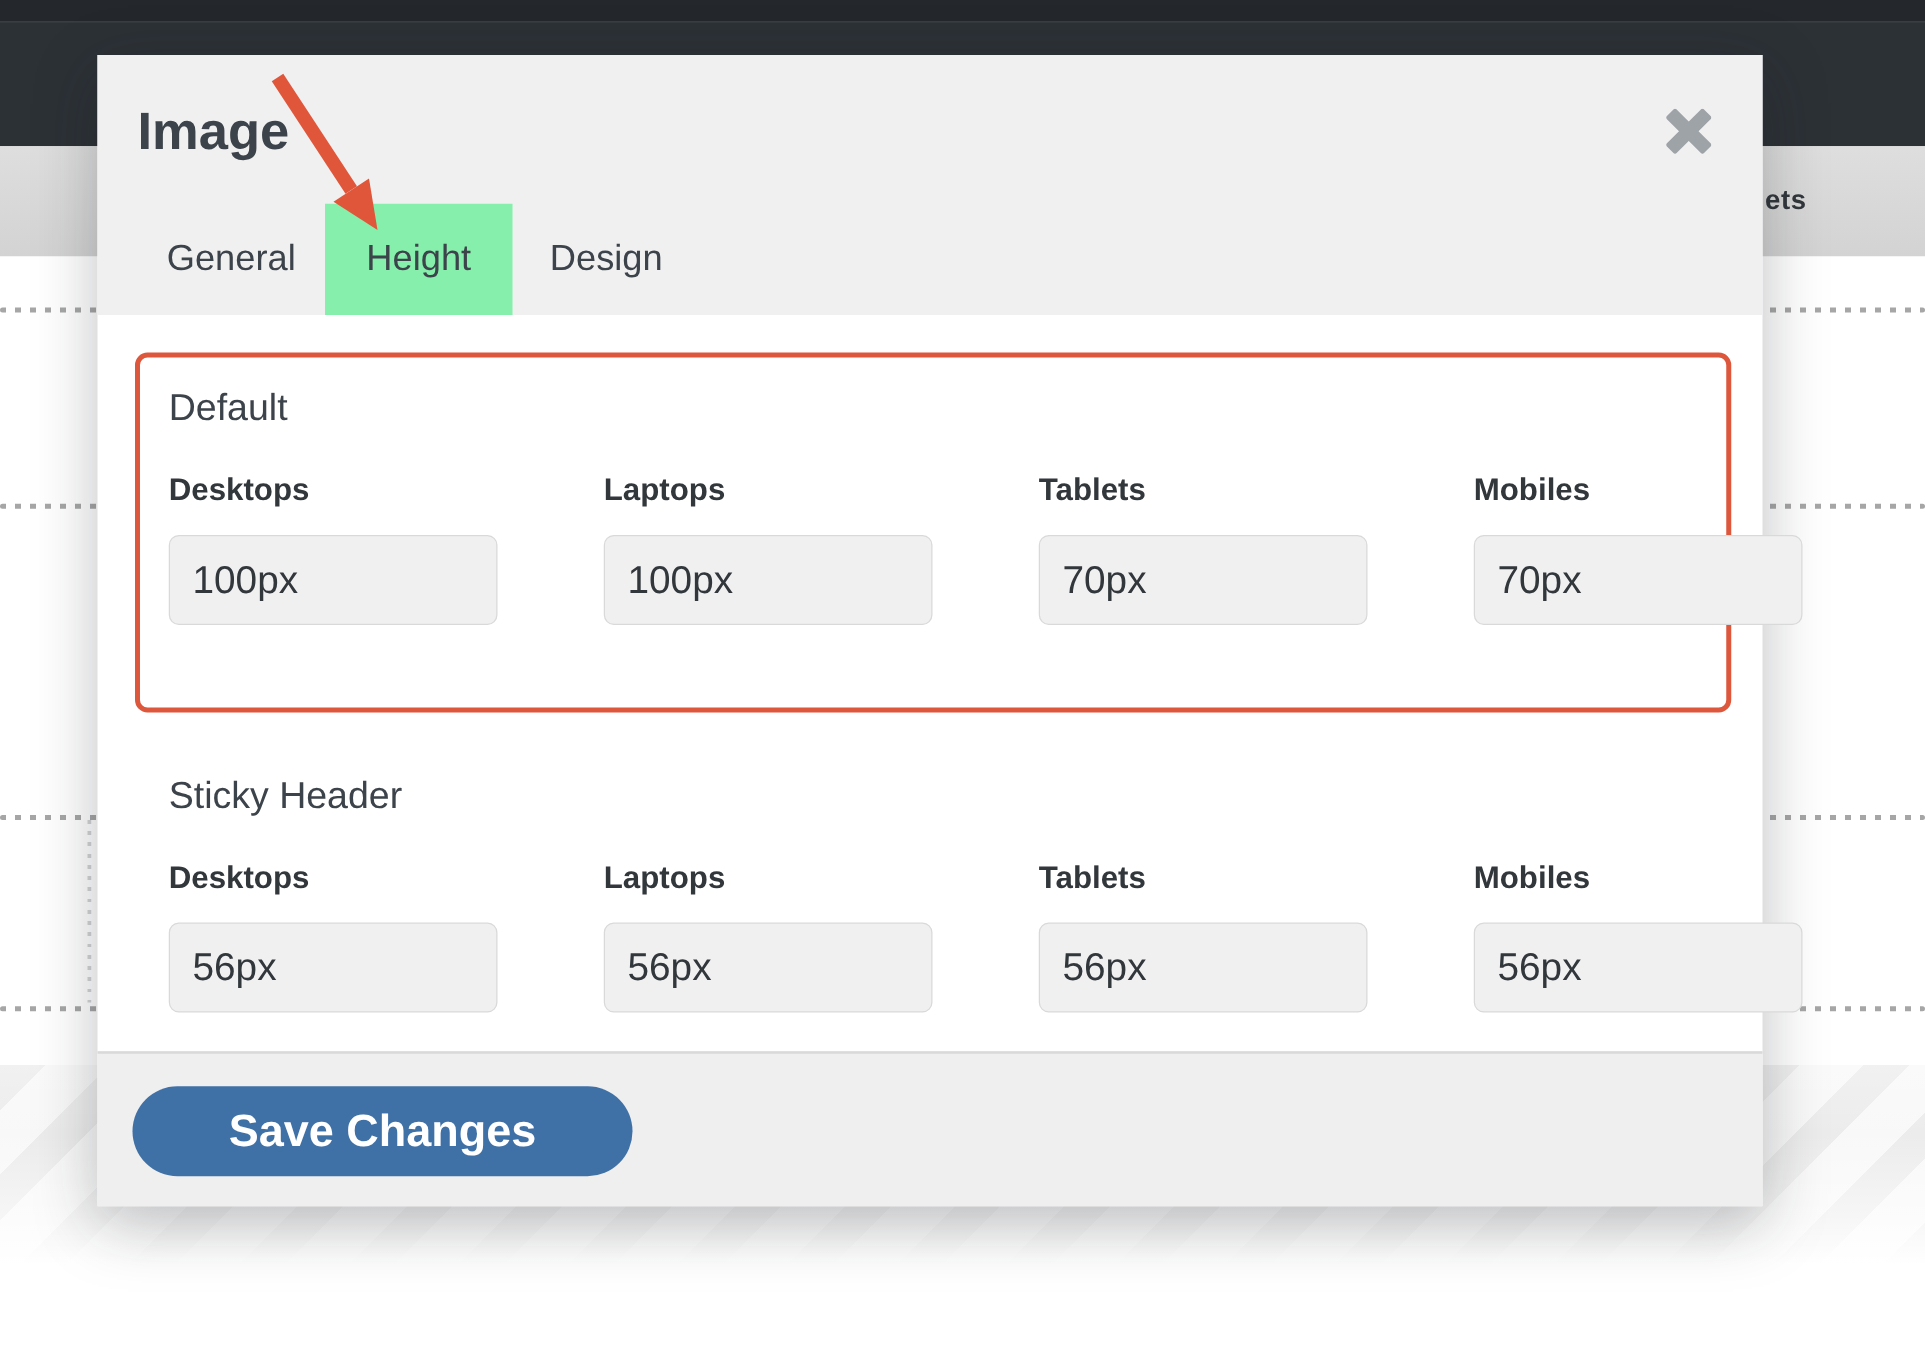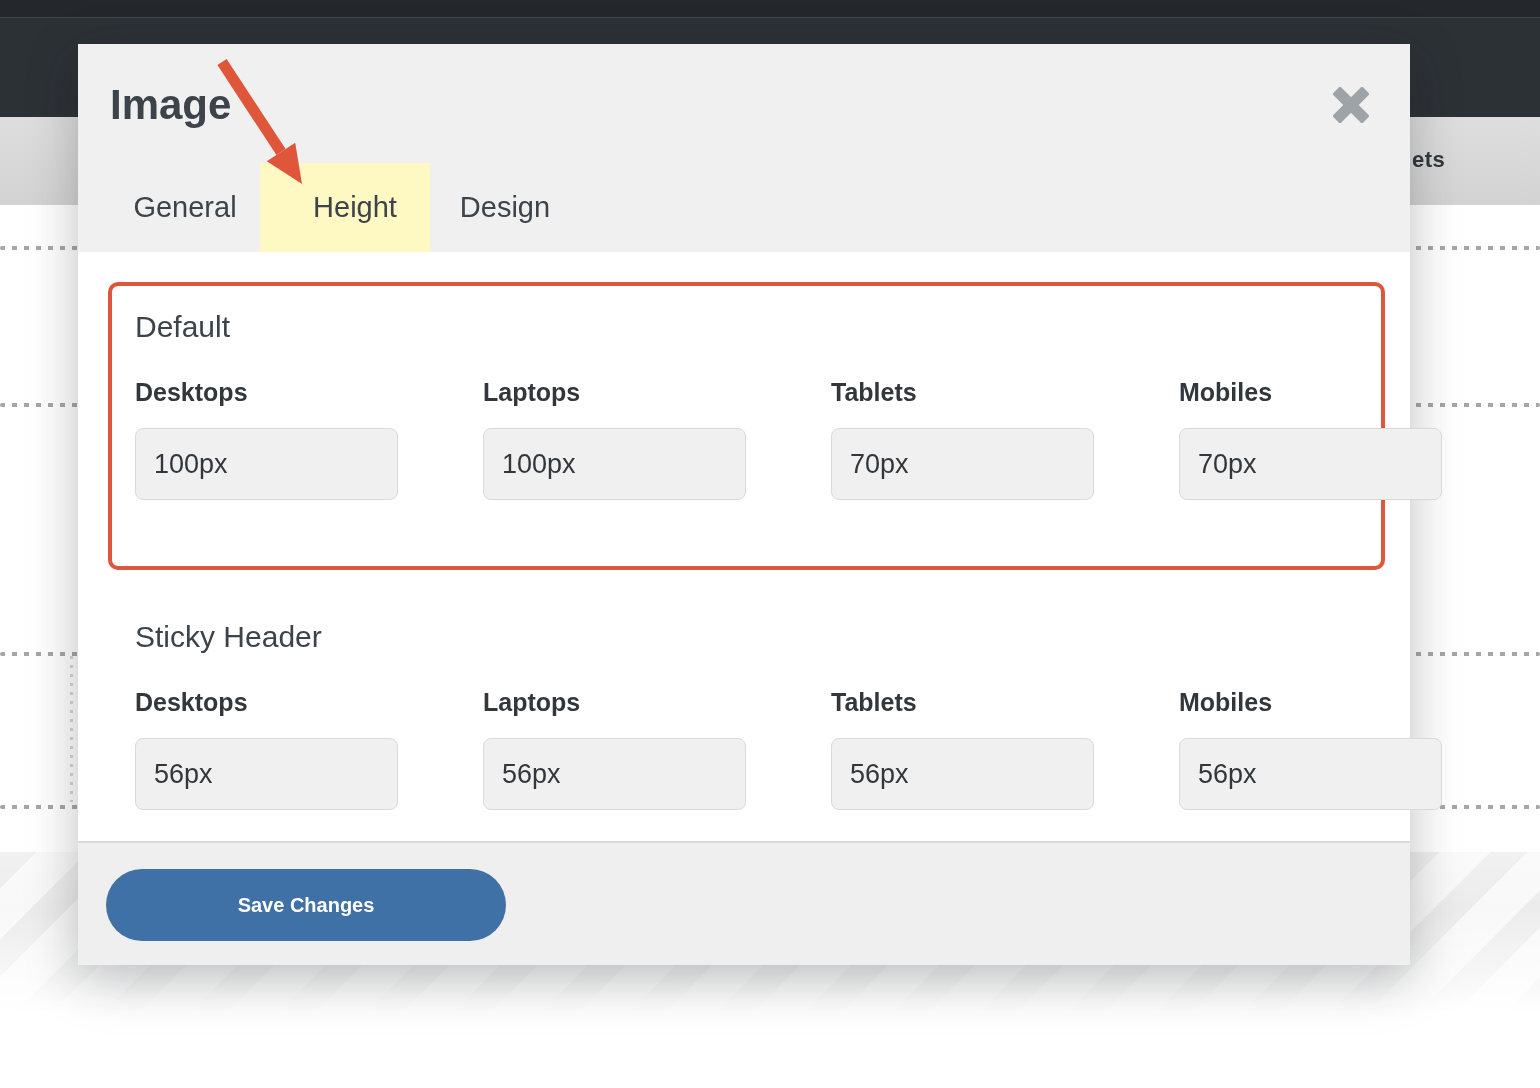"Height" .tab.active { background: #fef9c3 -> #86efac; padding-left: 20px -> none }
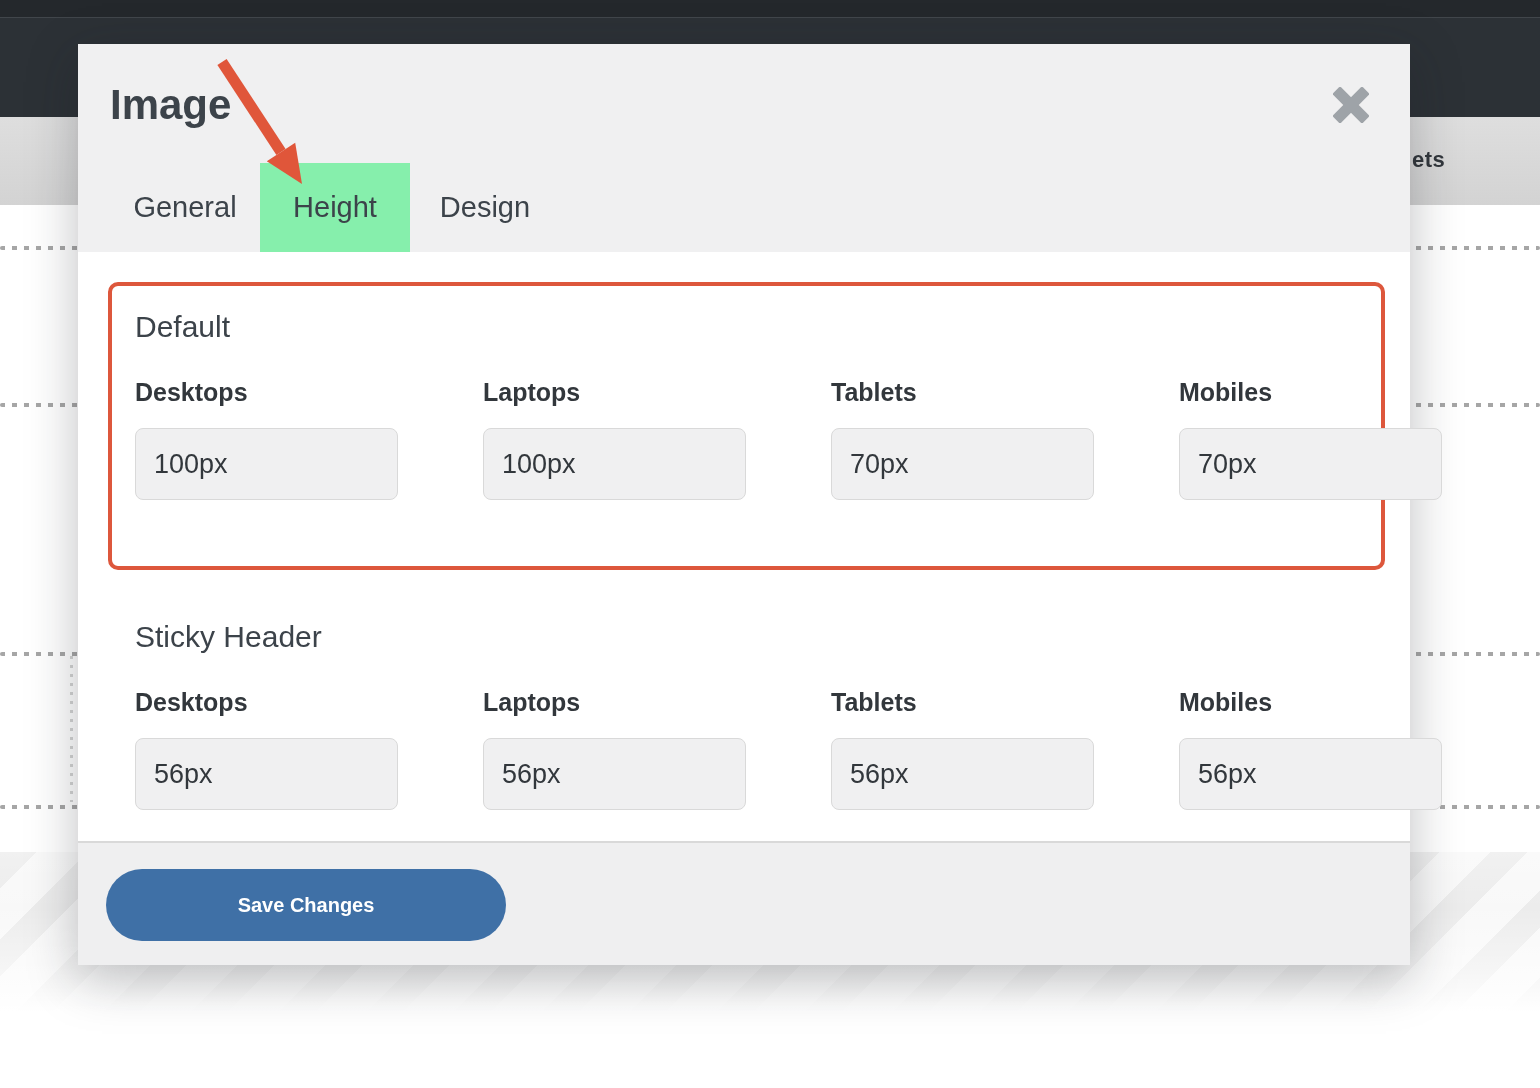"100px" .field-input { font-size: 27px -> 31px }
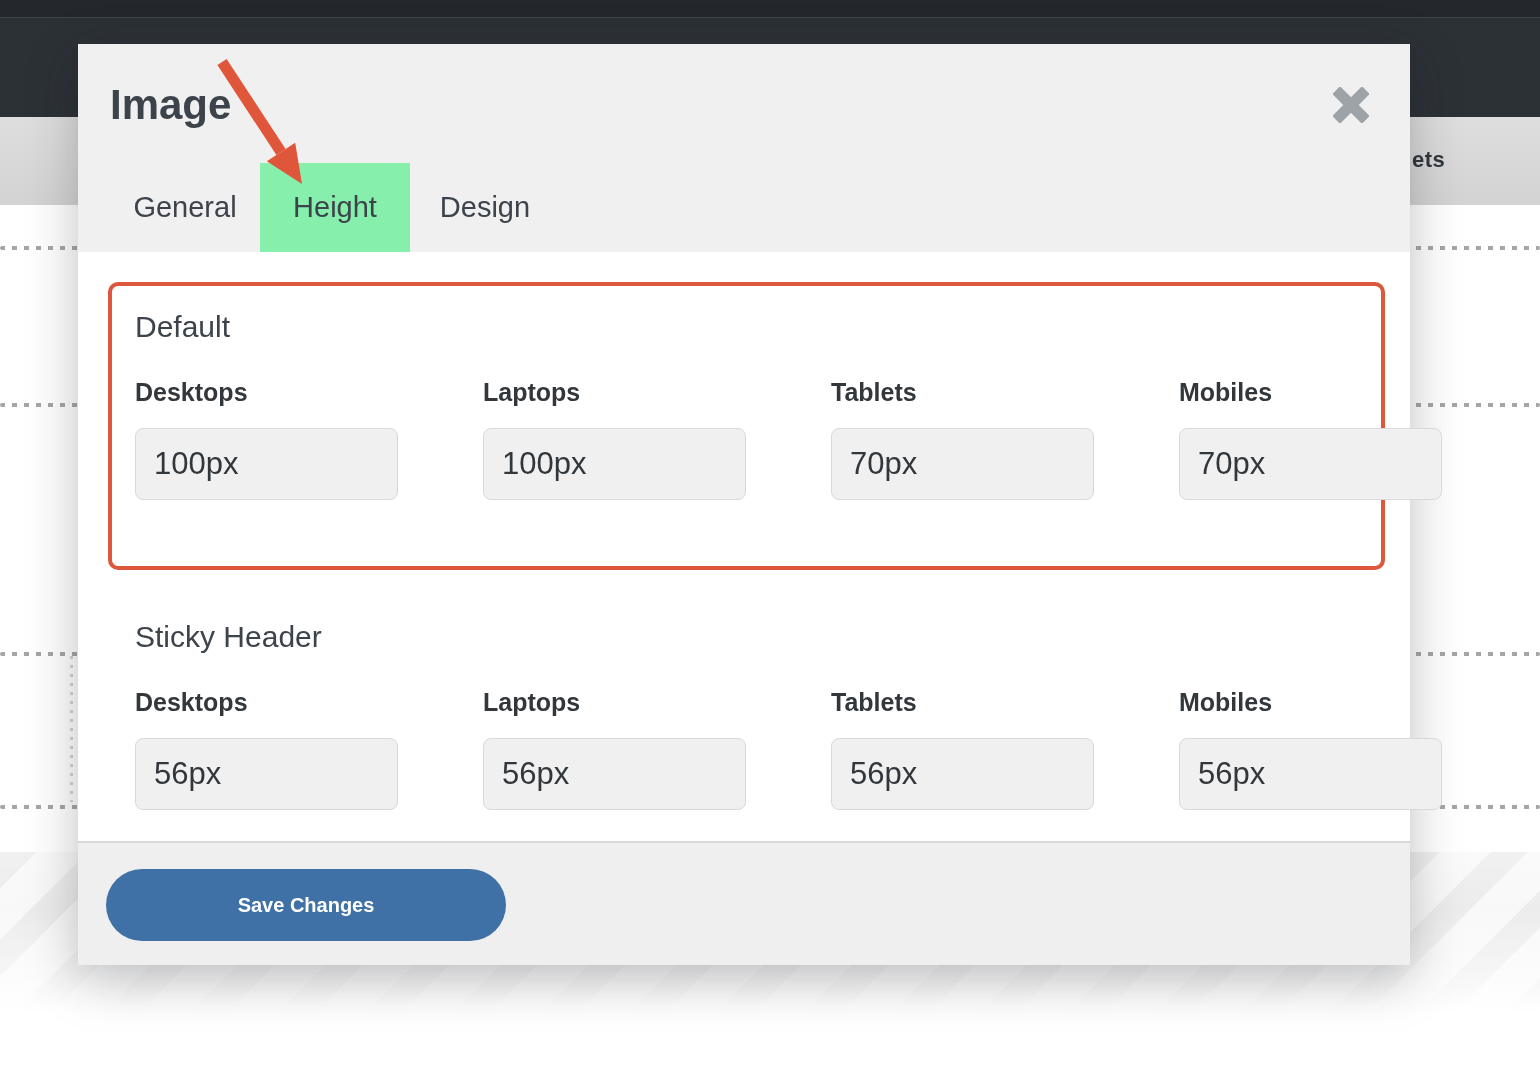"Save Changes" .save-btn { font-size: 20px -> 36px }
